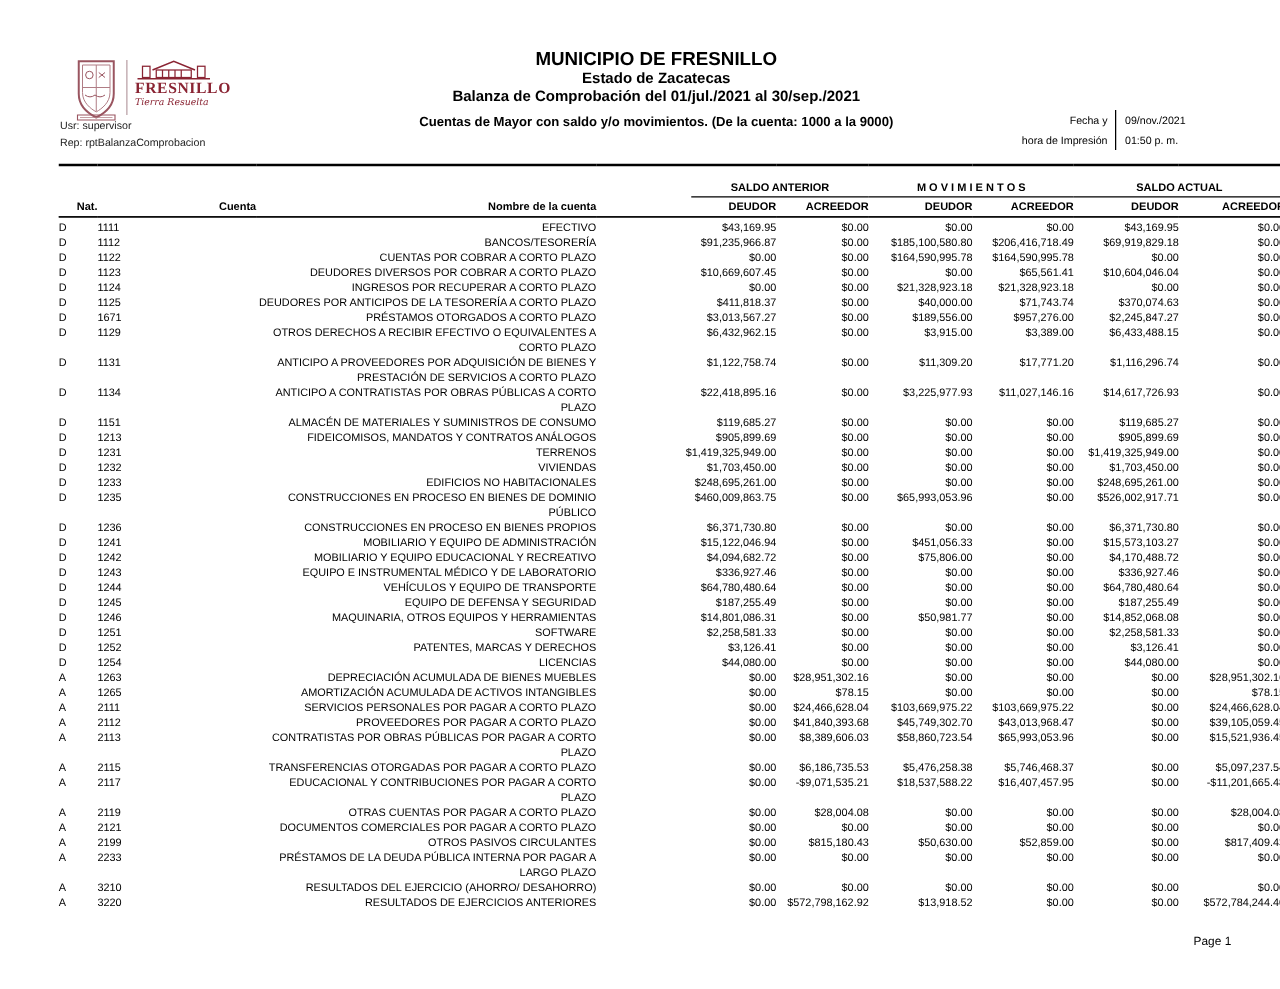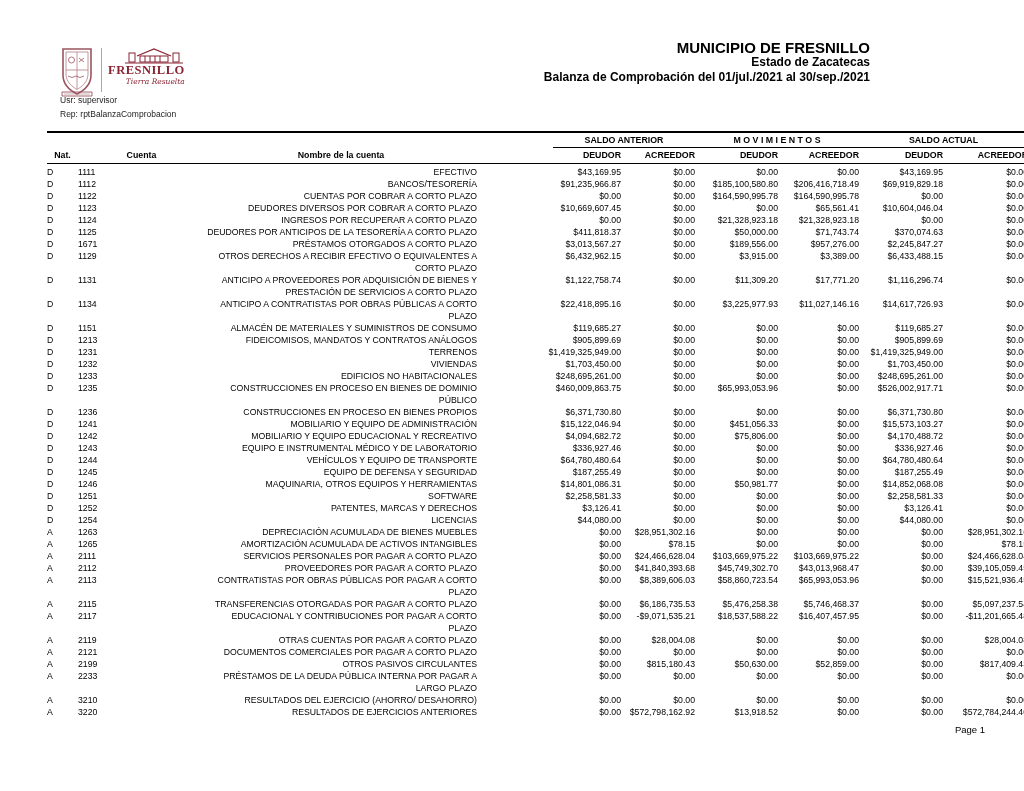"MUNICIPIO DE FRESNILLO" .title-block { text-align: right -> center }
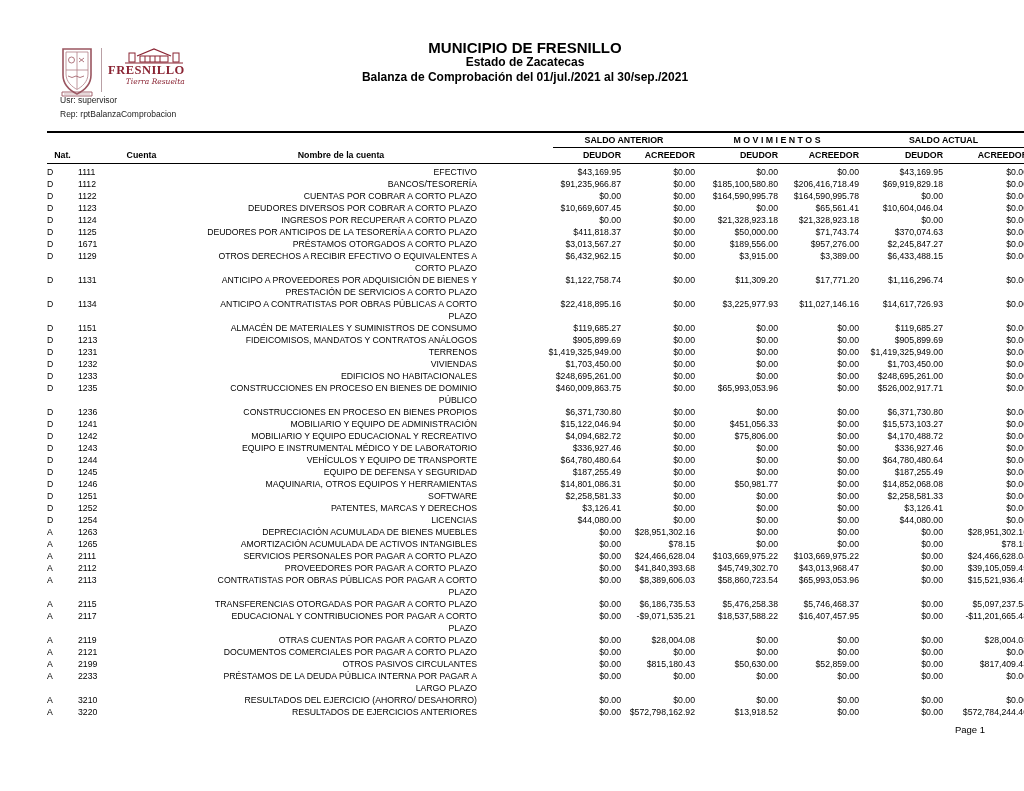"FRESNILLO" .wordmark { align-items: flex-end -> flex-start }
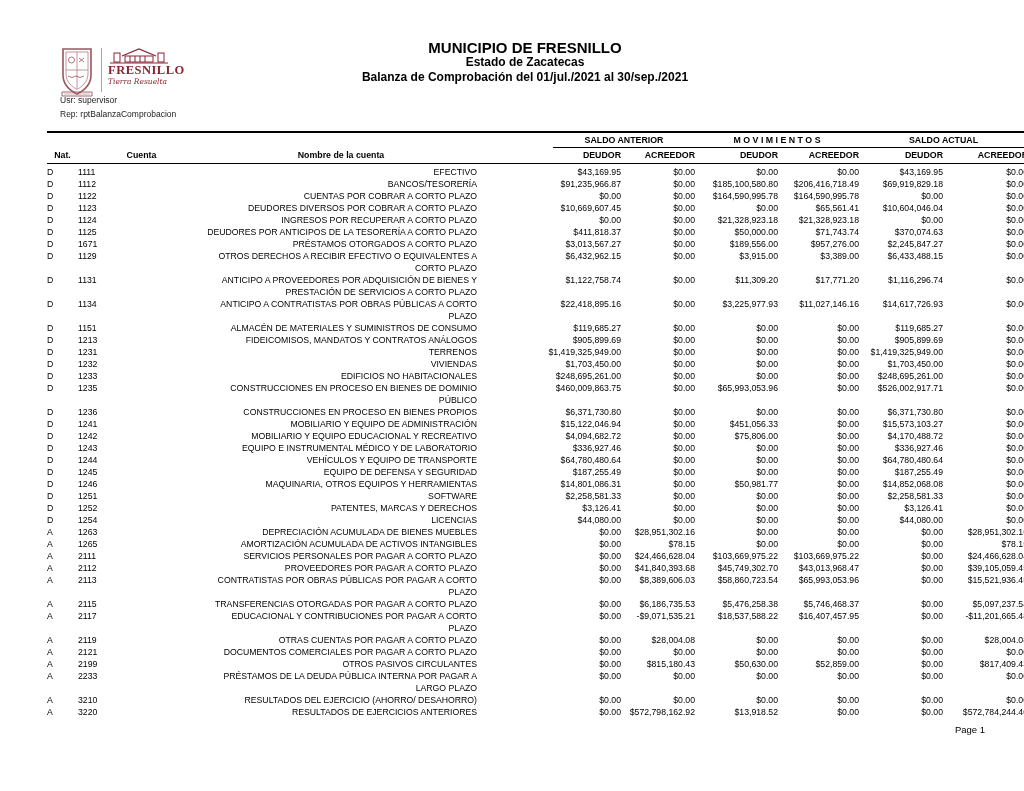"Usr: supervisor" .meta { left: 60px -> 48px }
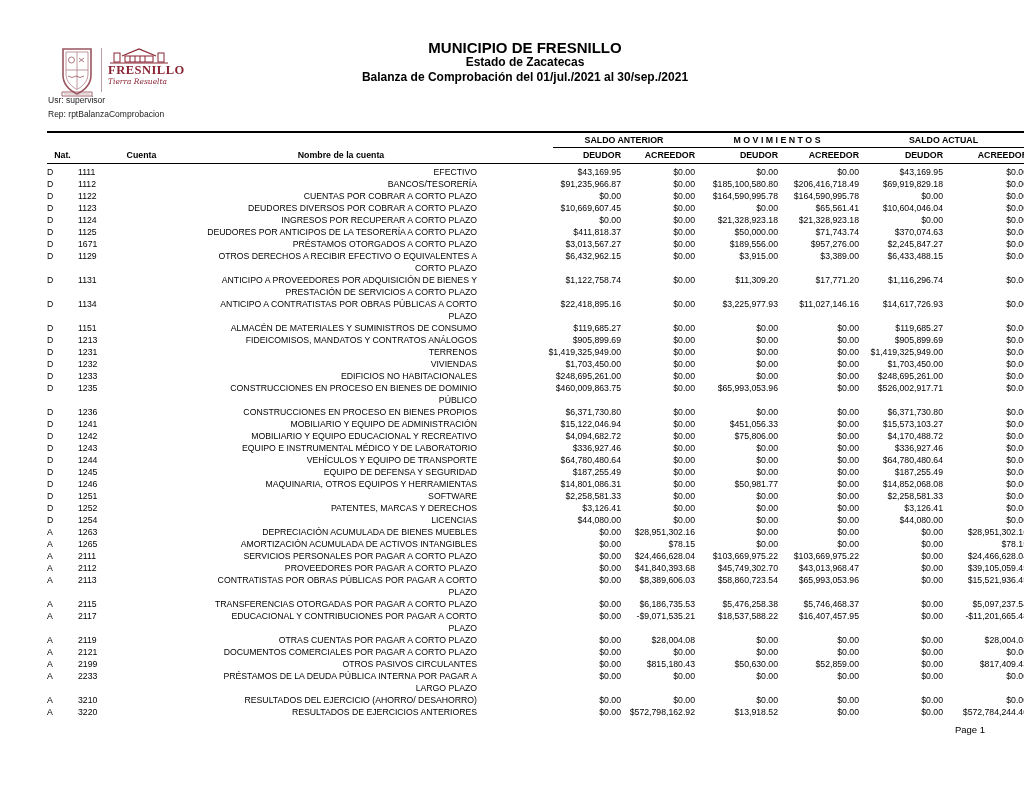"Cuentas de Mayor con saldo" div.t4 { html: none -> <div>Cuentas de Mayor con saldo y/o movimientos. (De la cuenta: 1000 a la 9000)</div> }
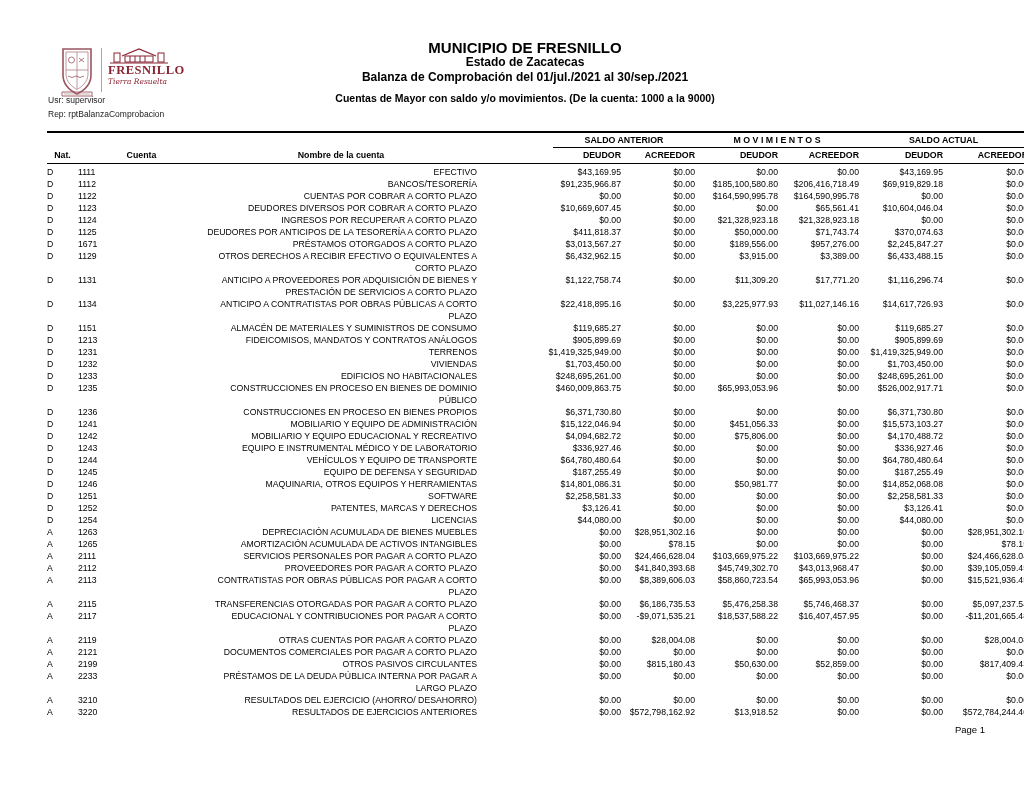"Fecha y" div.print-info { html: none -> <div> <div>Fecha y</div> <div>09/nov./2021</div> <div>hora de Impresión</div> <div>01:50 p. m.</div> </div> }
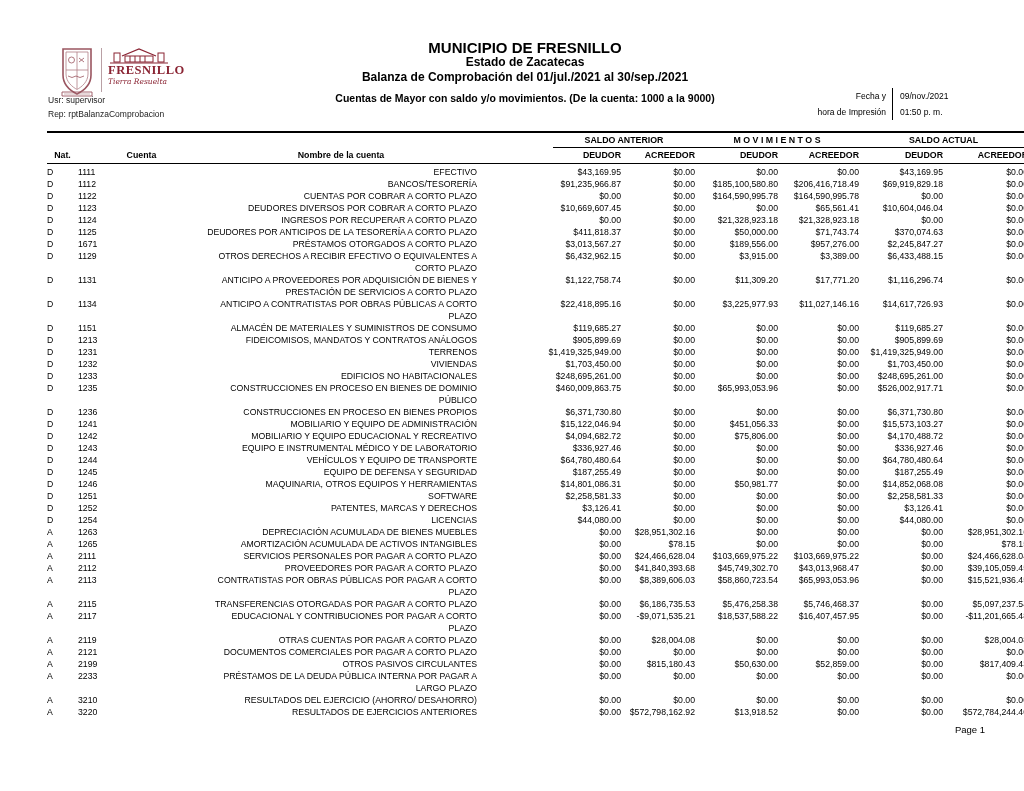"SALDO ANTERIOR" tr.grp-row th { padding-top: 2px -> 12px }
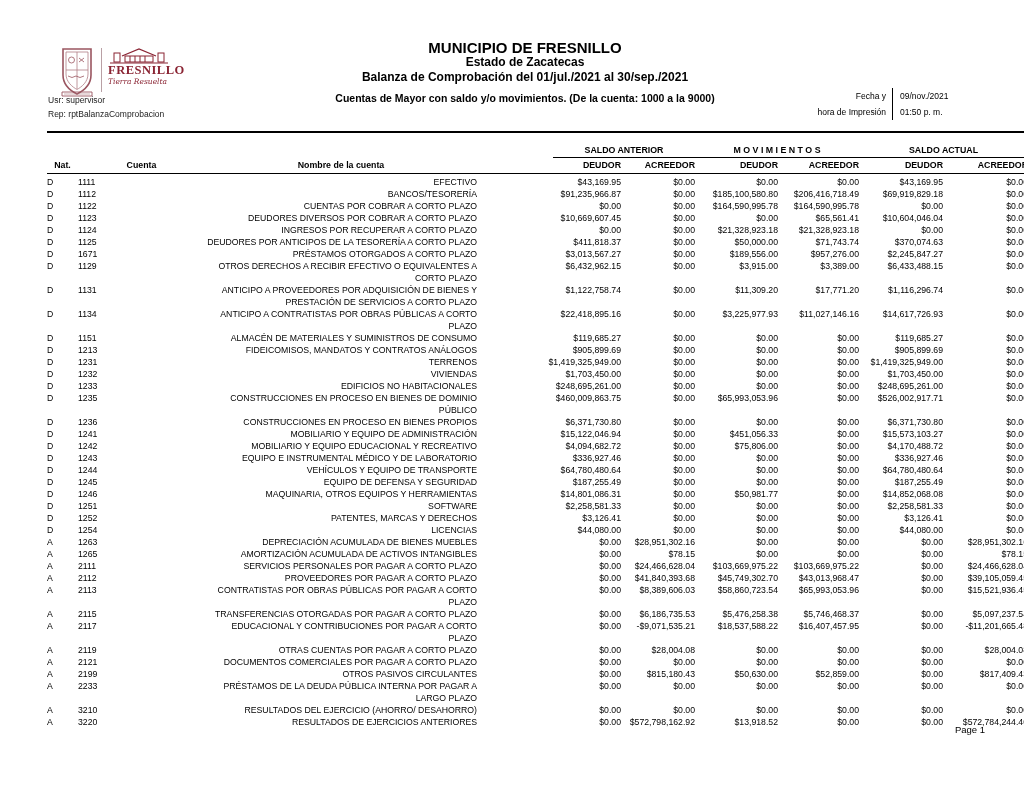"Nat." th.h-left { text-align: center -> right }
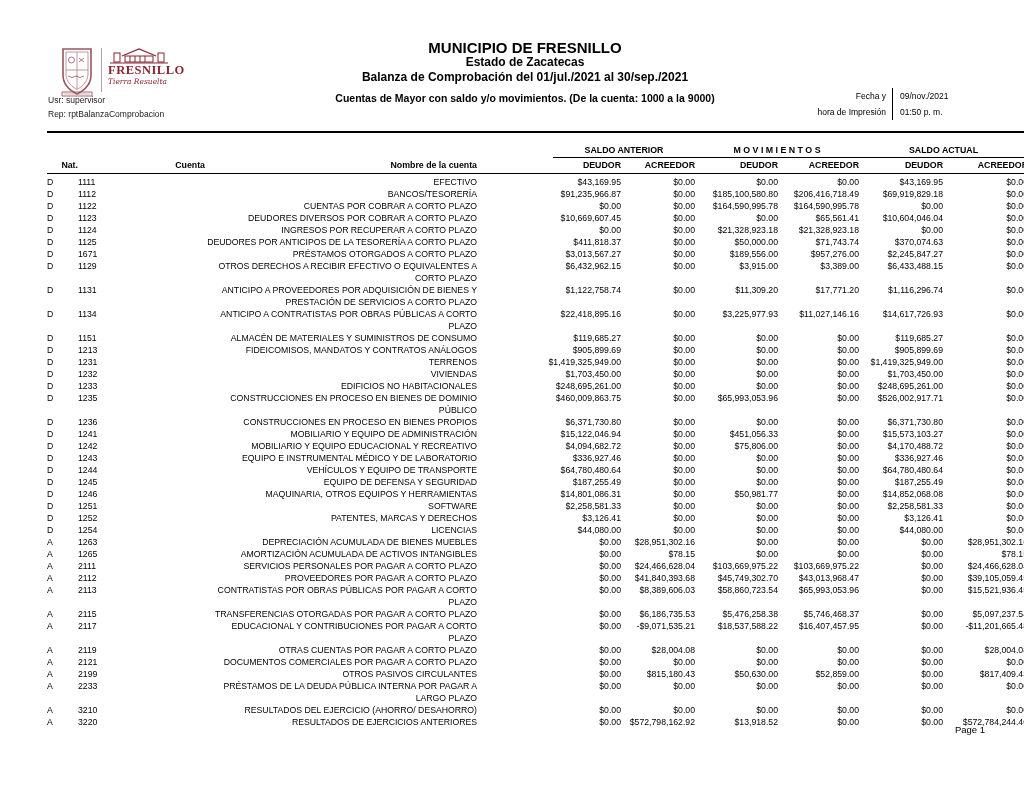"$50,000.00" td.num { text: $50,000.00 -> $40,000.00 }
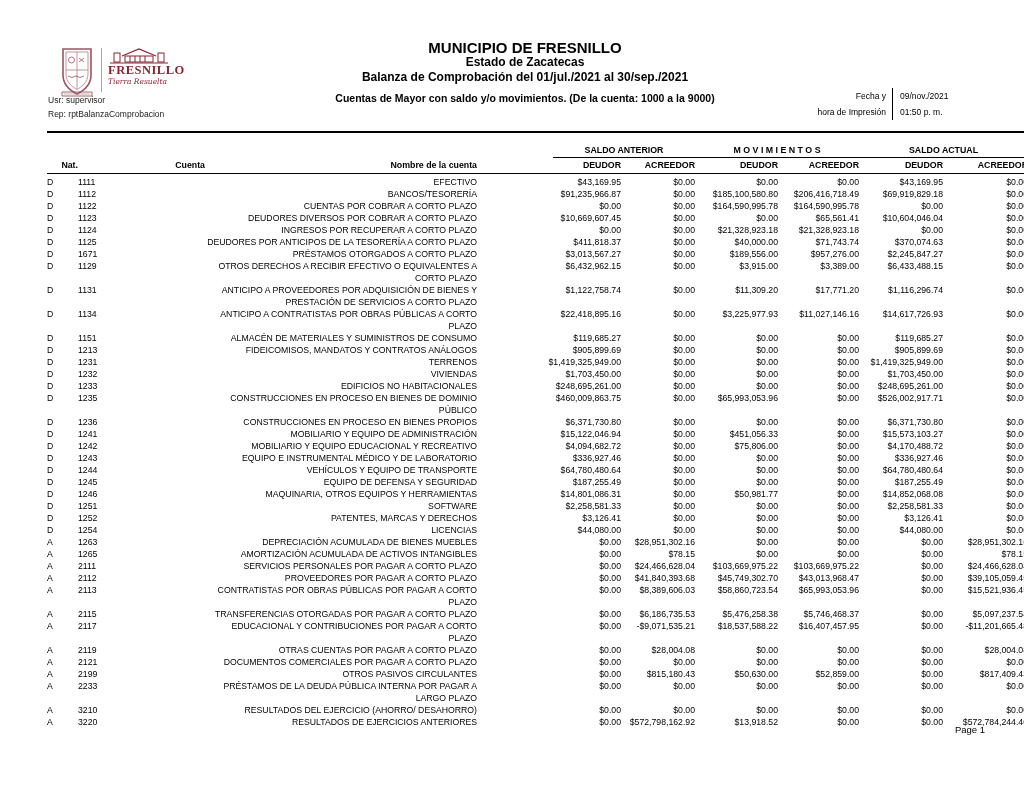"Page 1" .page-footer { top: 724px -> 748px }
